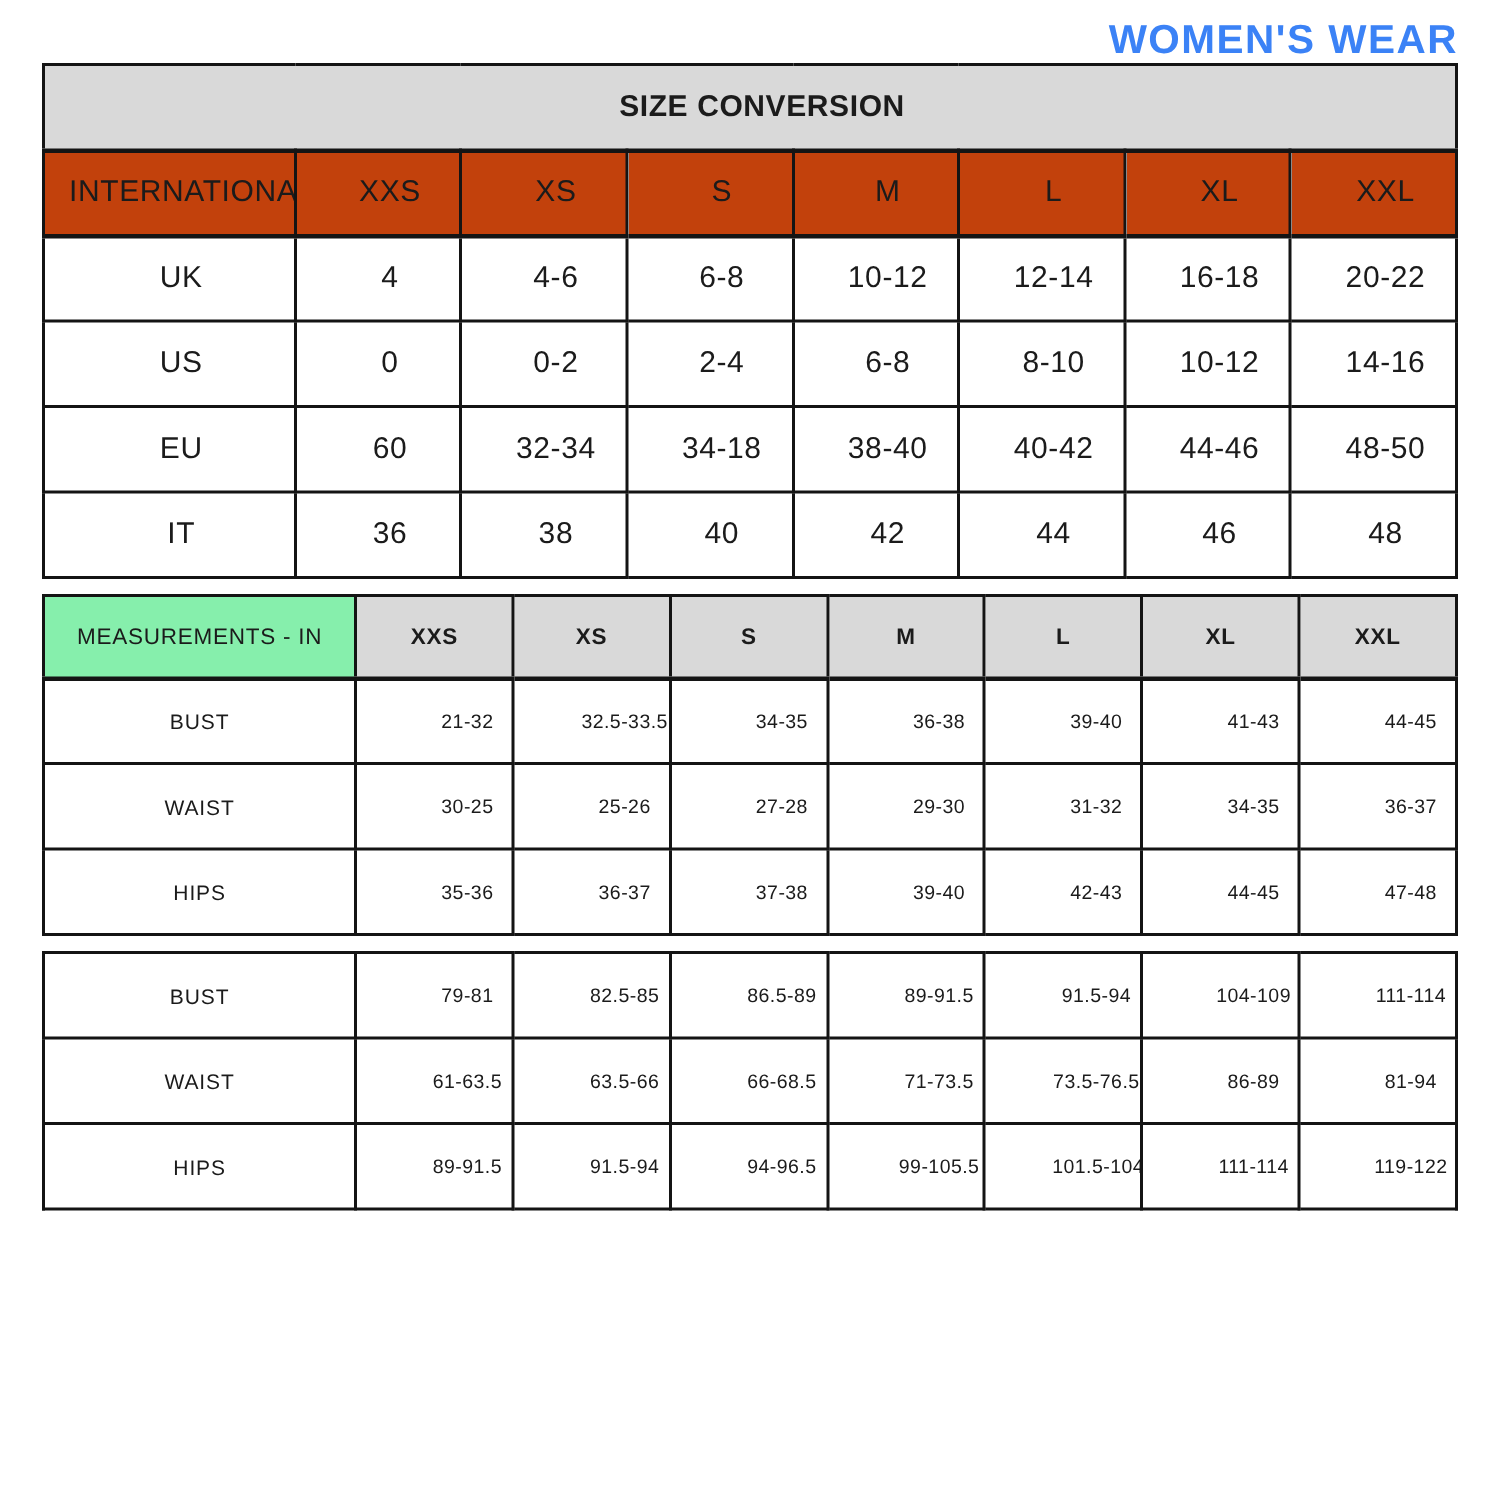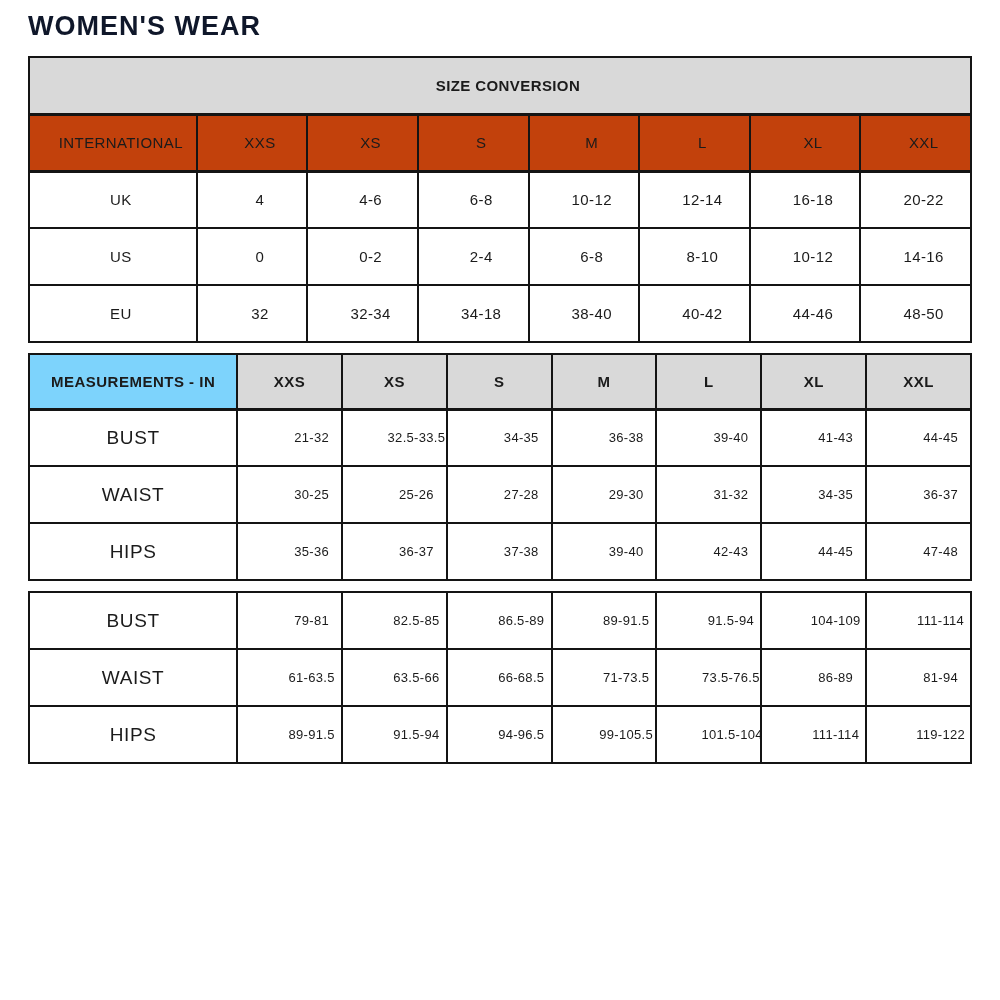"WOMEN'S WEAR" .title { color: #0f172a -> #3b82f6; margin-bottom: 14px -> none; text-align: left -> right }
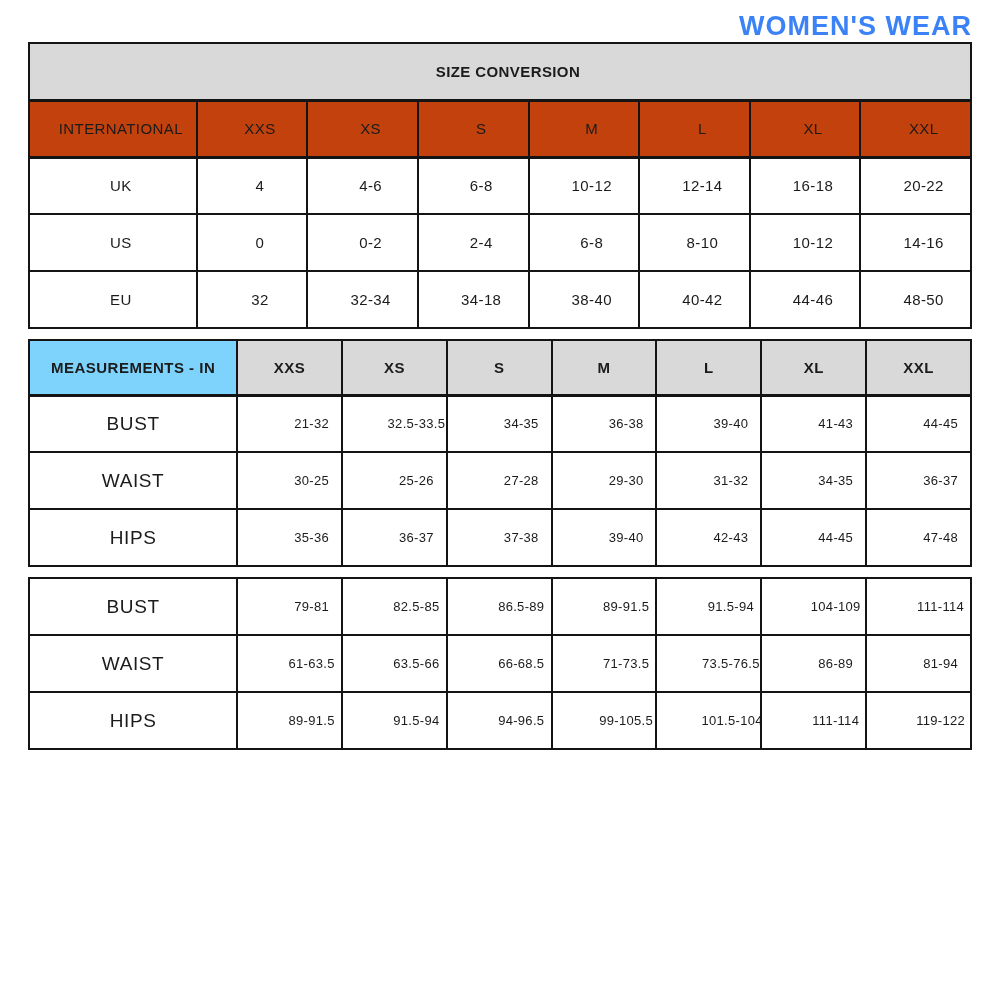"SIZE CONVERSION" .conv td { font-size: 15px -> 20px }
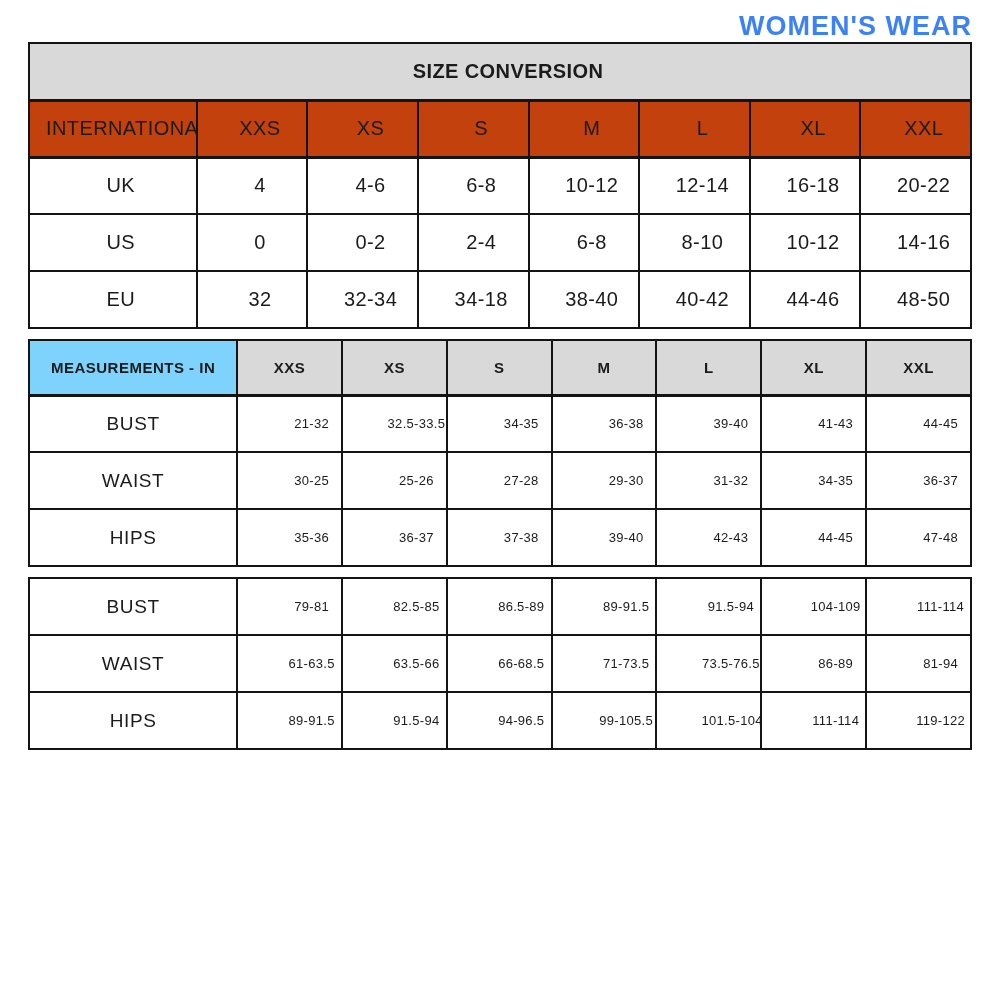"32" td.val { text: 32 -> 60 }
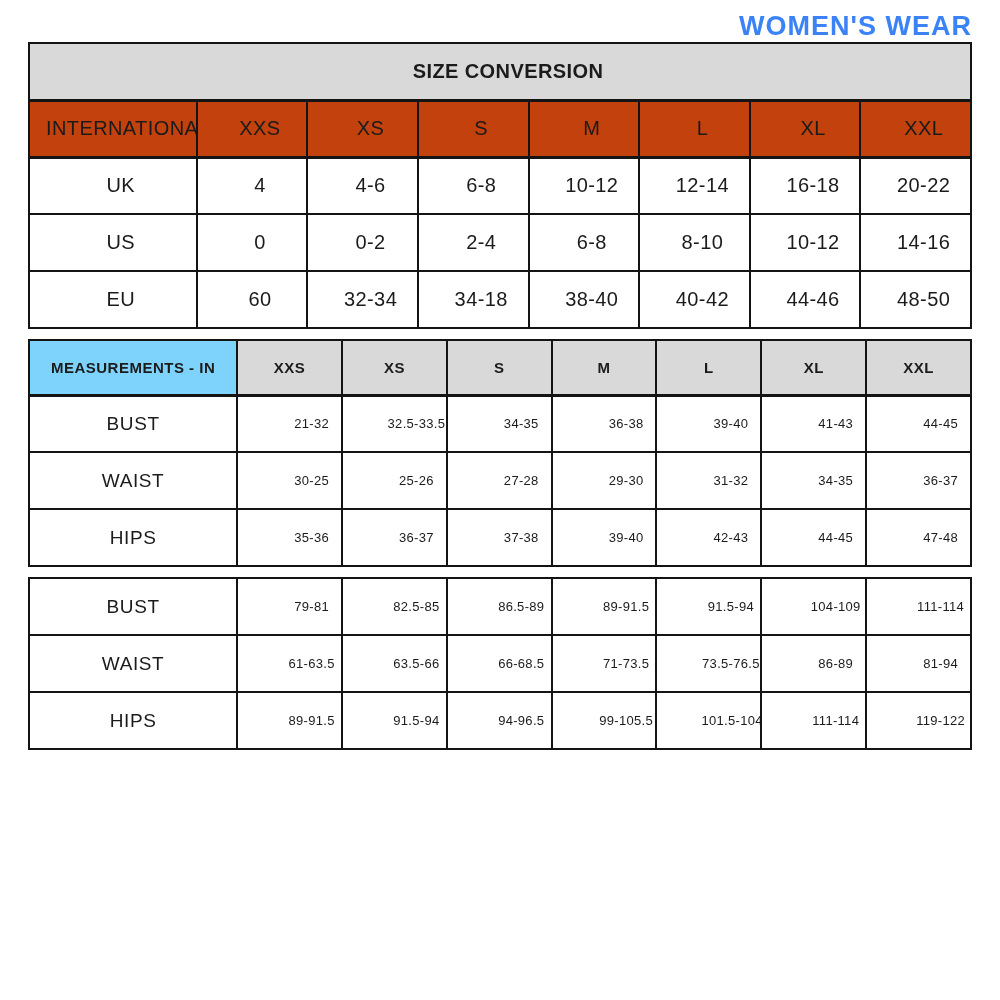"IT" tr { html: none -> <tr> <td>IT</td> <td>36</td> <td>38</td> <td>40</td> <td>42</td> <td>44</td> <td>46</td> <td>48</td> </tr> }
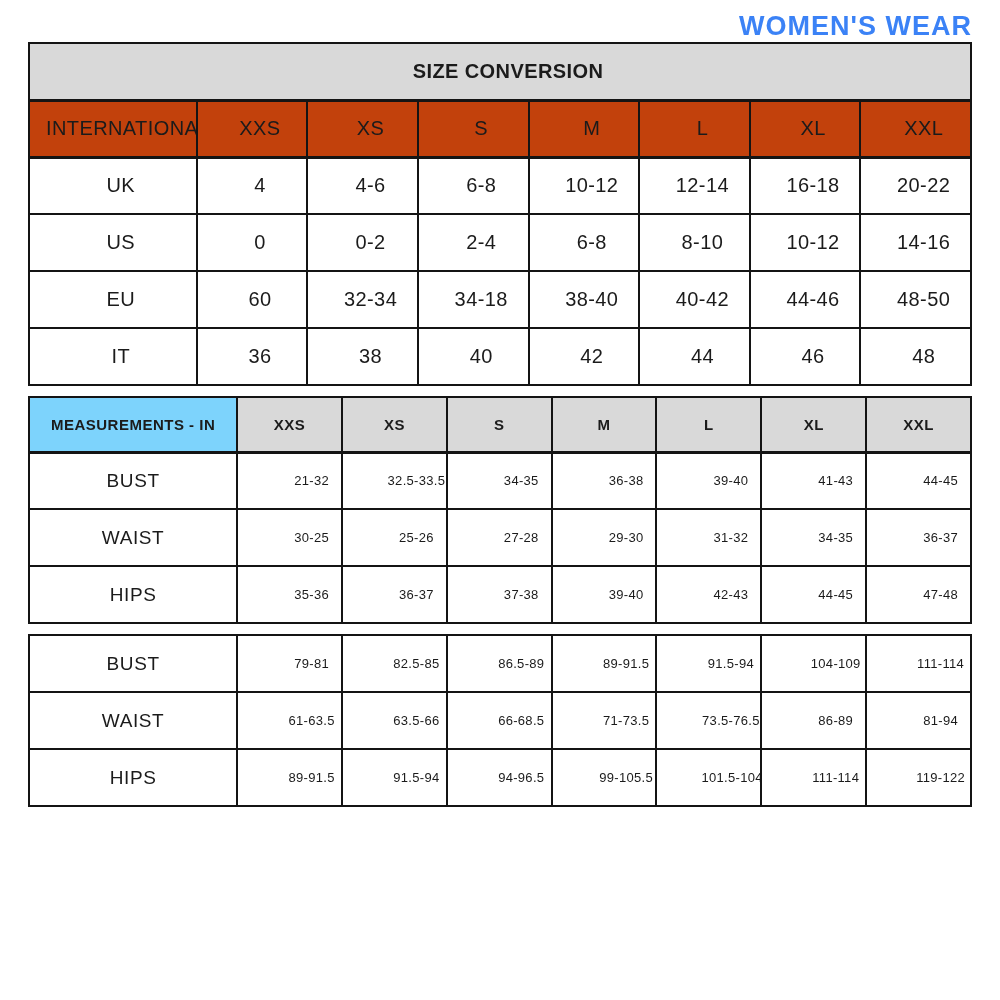"MEASUREMENTS - IN" .meas tr.head-row td.rowlabel { background: #7dd3fc -> #86efac; font-weight: 700 -> 400 }
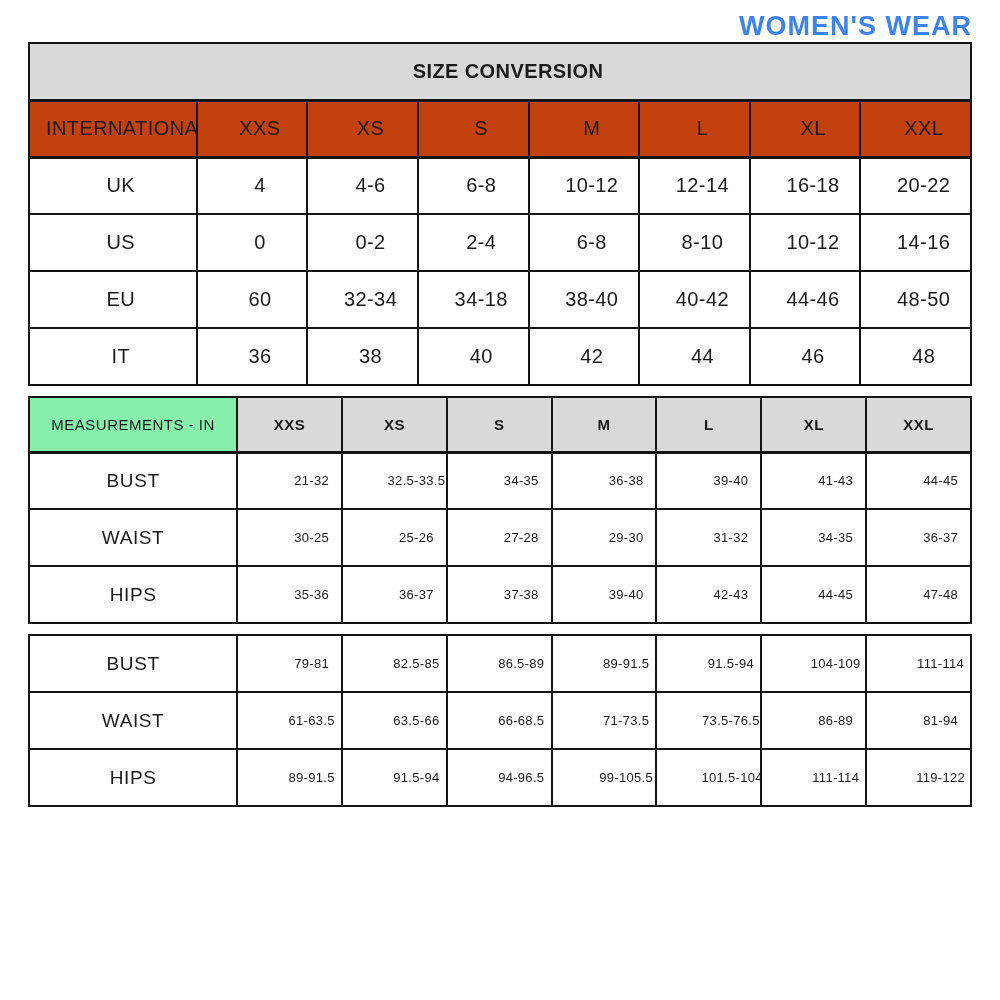"BUST" .meas td.rowlabel { font-size: 19px -> 14px }
